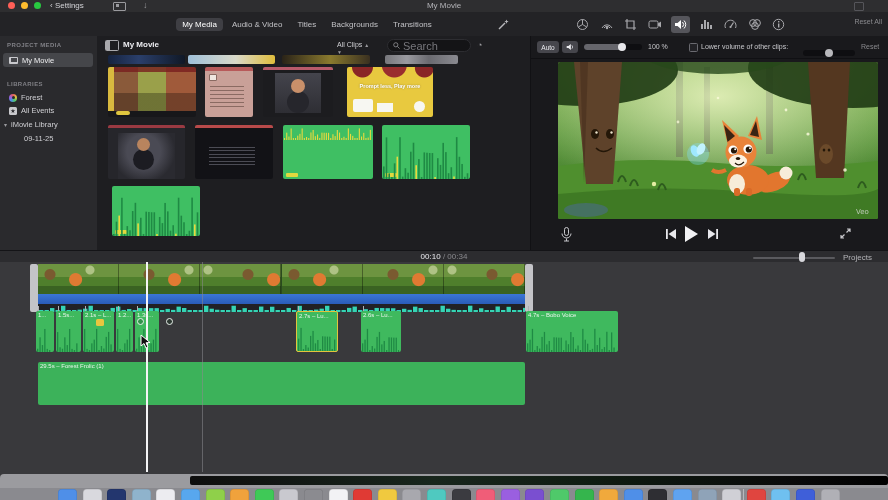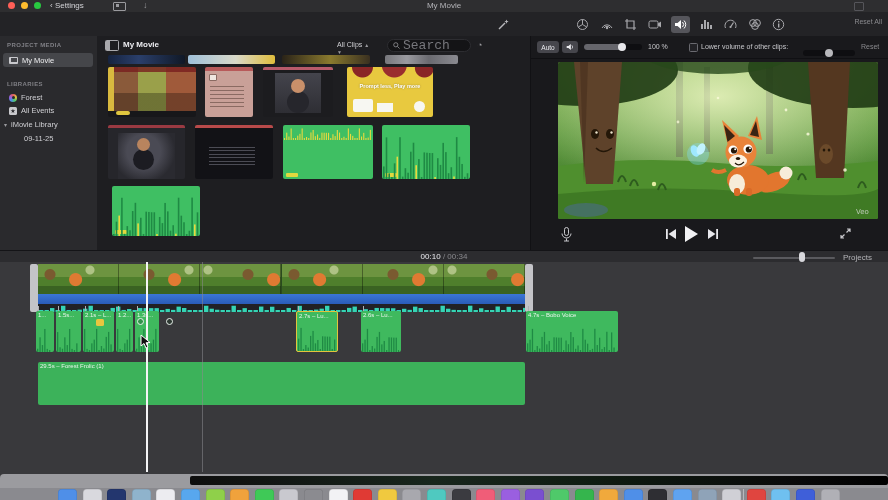"My Media" div.abs { html: none -> <div> <div>My Media</div> <div>Audio &amp; Video</div> <div>Titles</div> <div>Backgrounds</div> <div>Transitions</div> </div> }
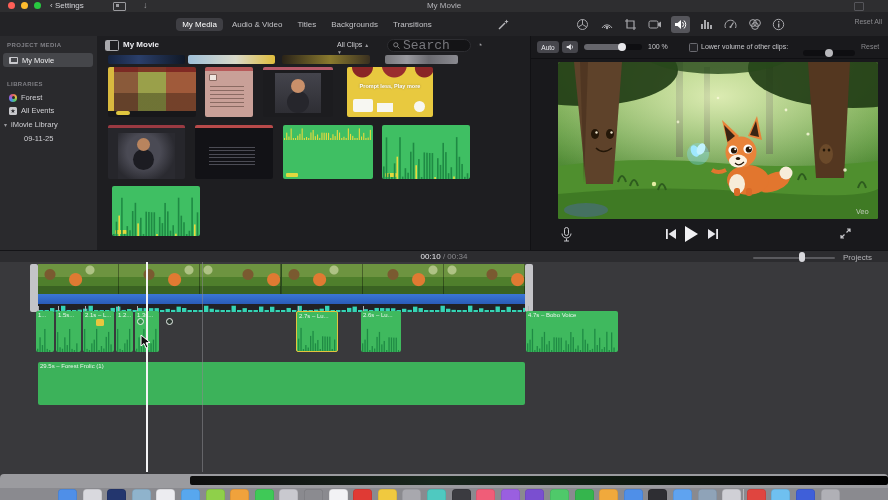"Search" .searchbox input { font-family: Liberation Mono, monospace -> Liberation Sans, sans-serif; font-size: 13px -> 11px }
